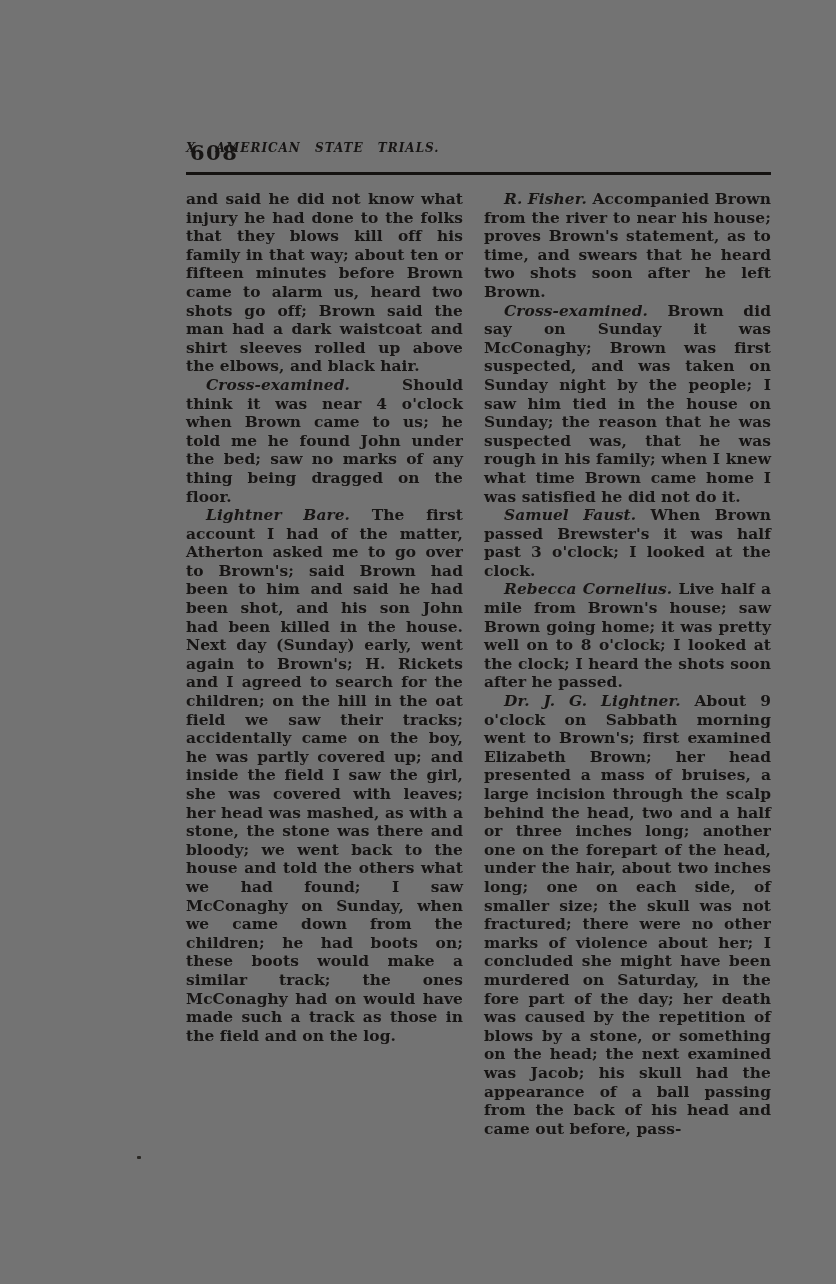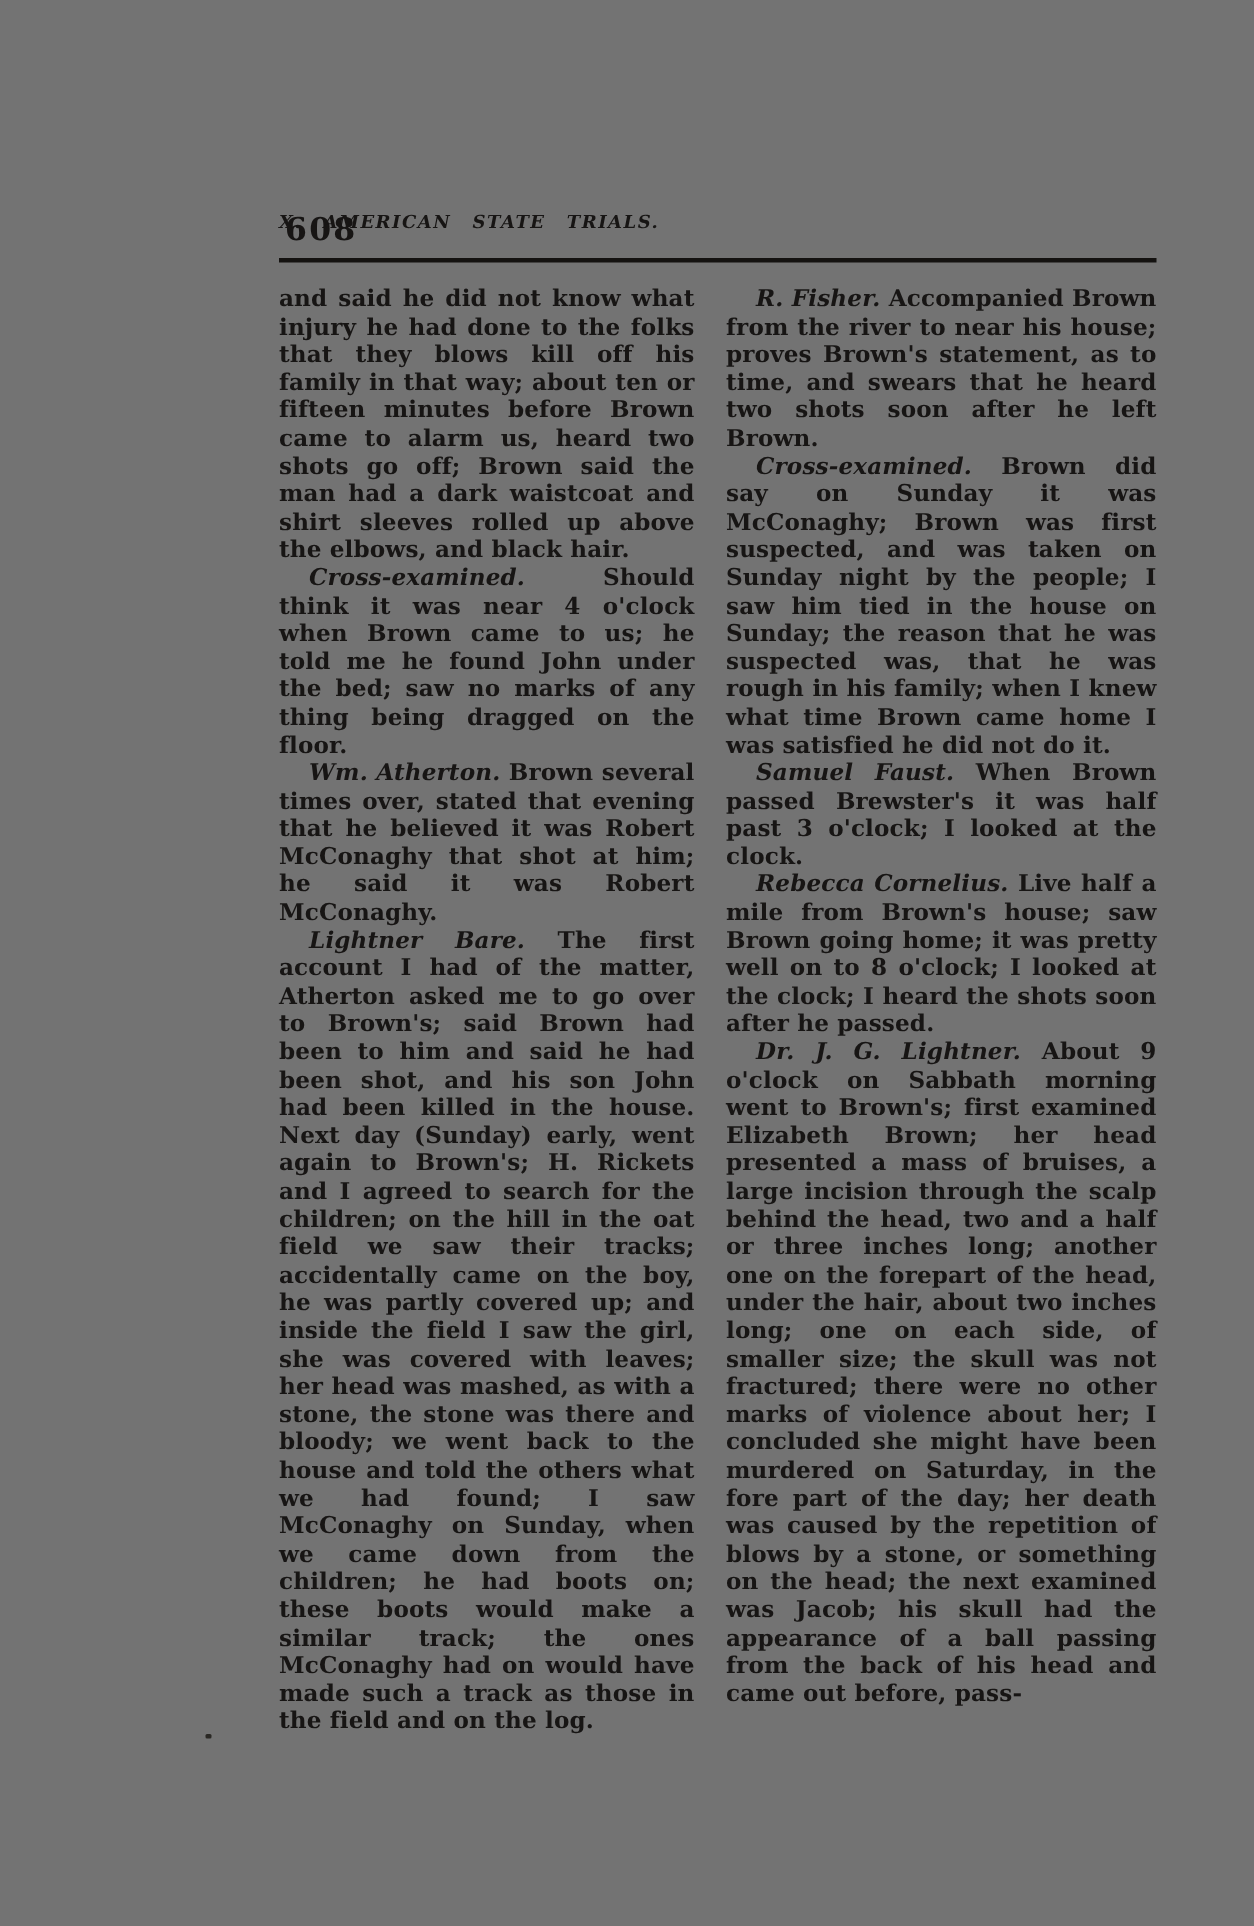"Wm. Atherton. Brown several times" p { html: <p> <span>Wm. Atherton.</span> <span>Brown several times over, stated that evening that he believed it was Robert McConaghy that shot at him; he said it was Robert McConaghy.</span> </p> -> none }
